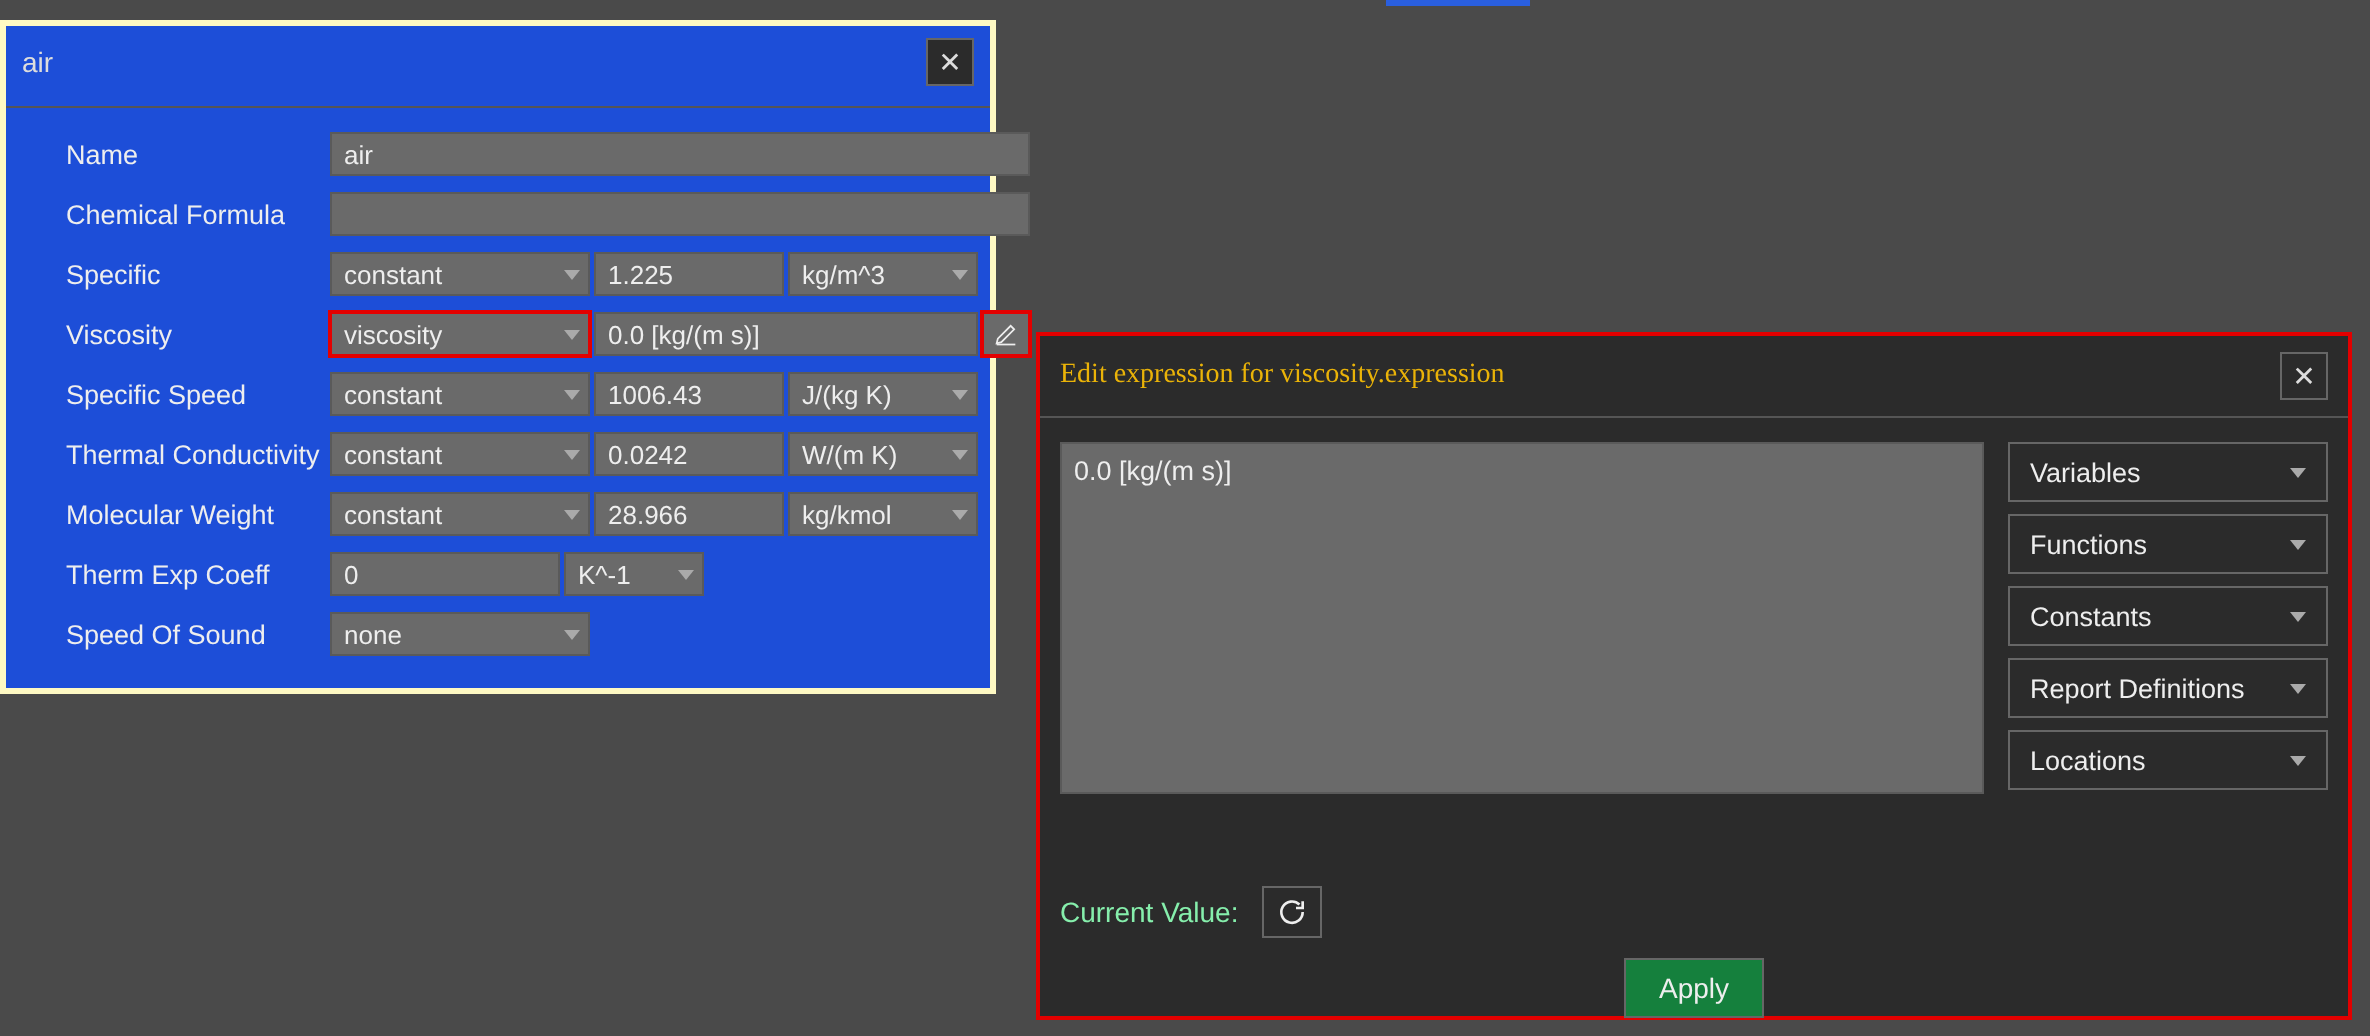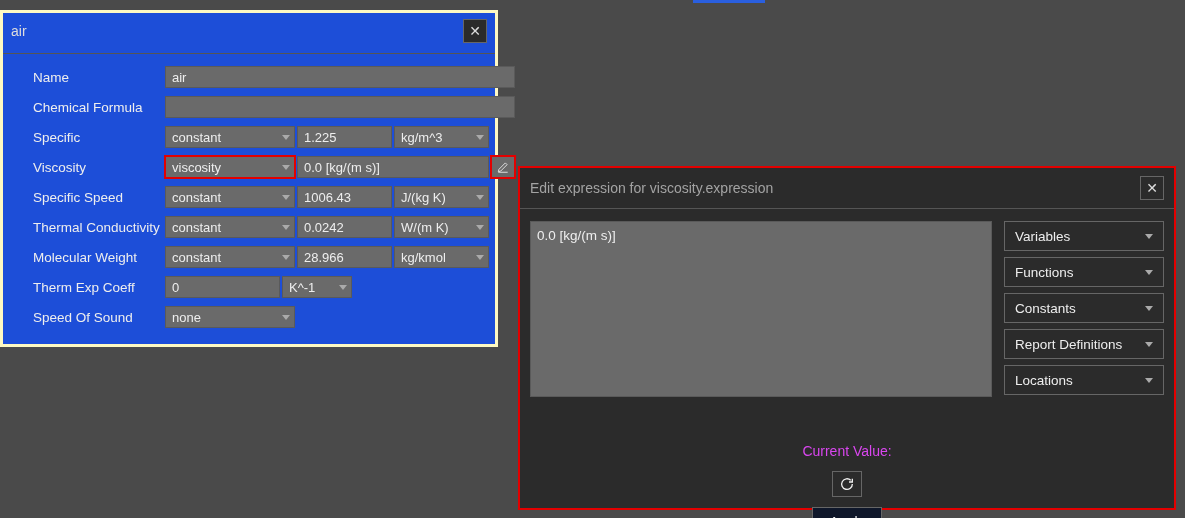"Edit expression for viscosity.expression" .right-title { color: #a3a3a3 -> #eab308; font-family: none -> Liberation Serif, serif }
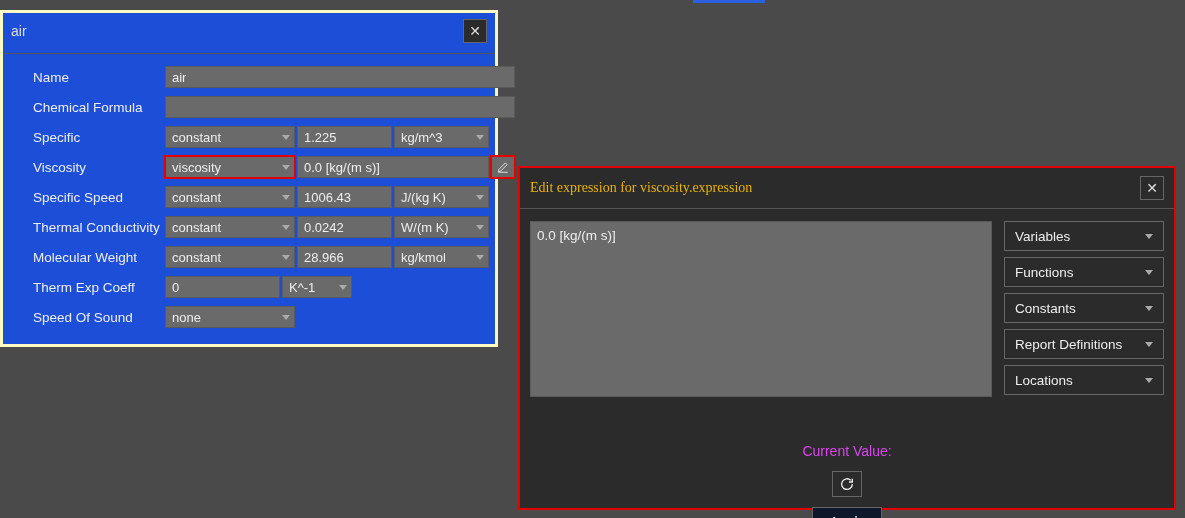"Current Value:" .current-row { color: #d946ef -> #86efac; flex-direction: column -> none }
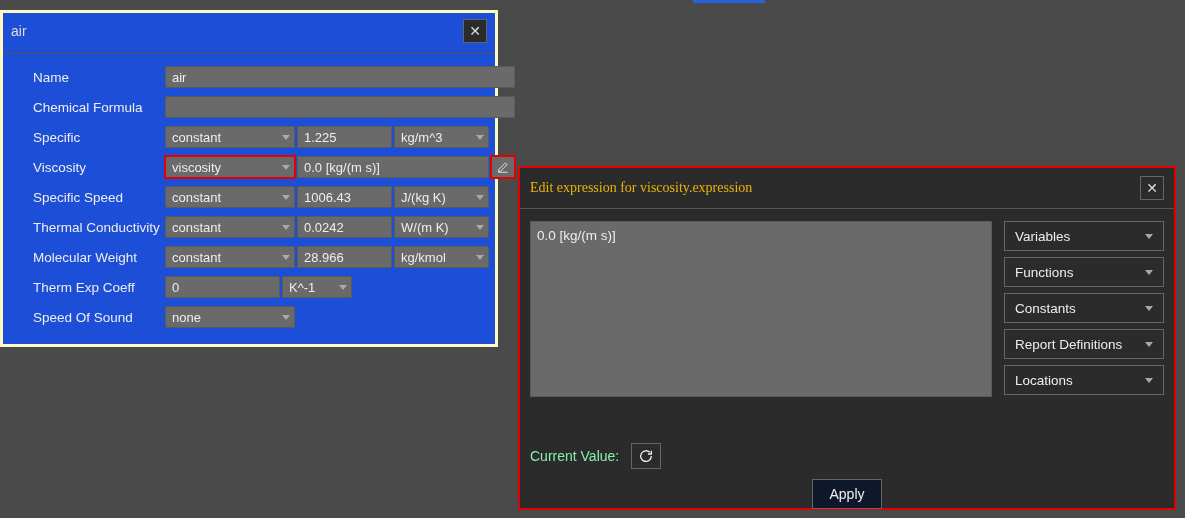"Apply" .apply-btn { background: #0f172a -> #15803d }
